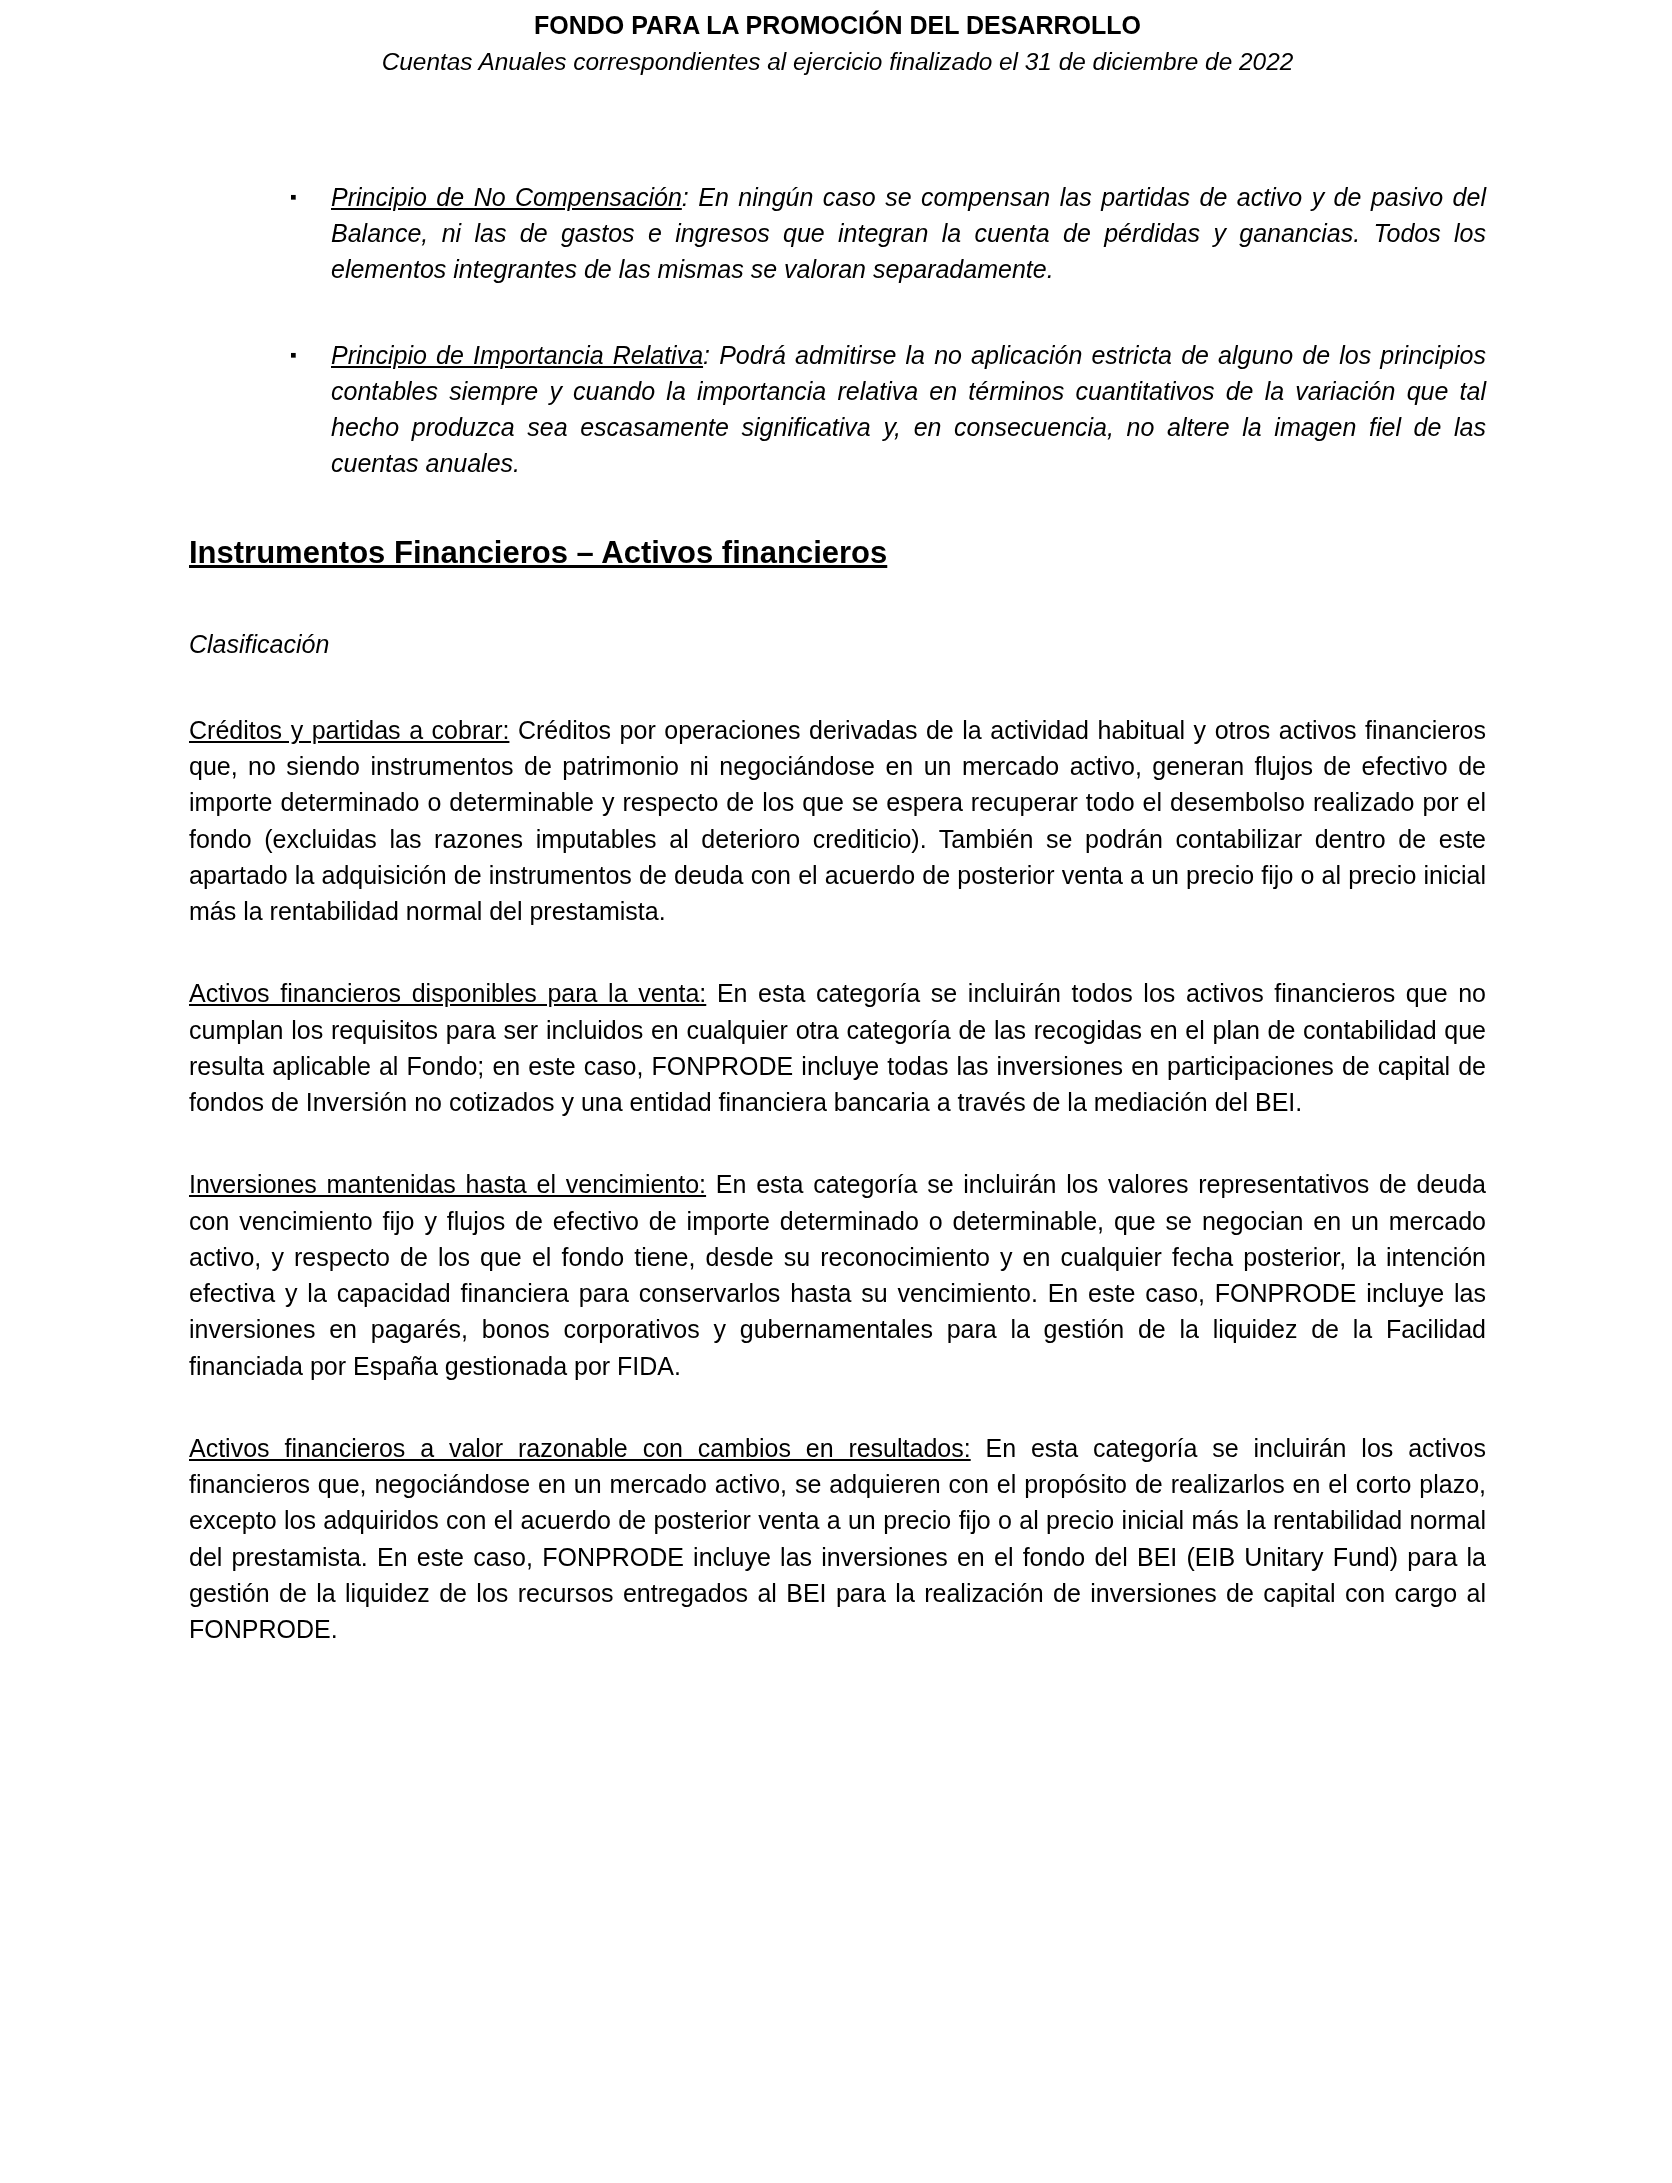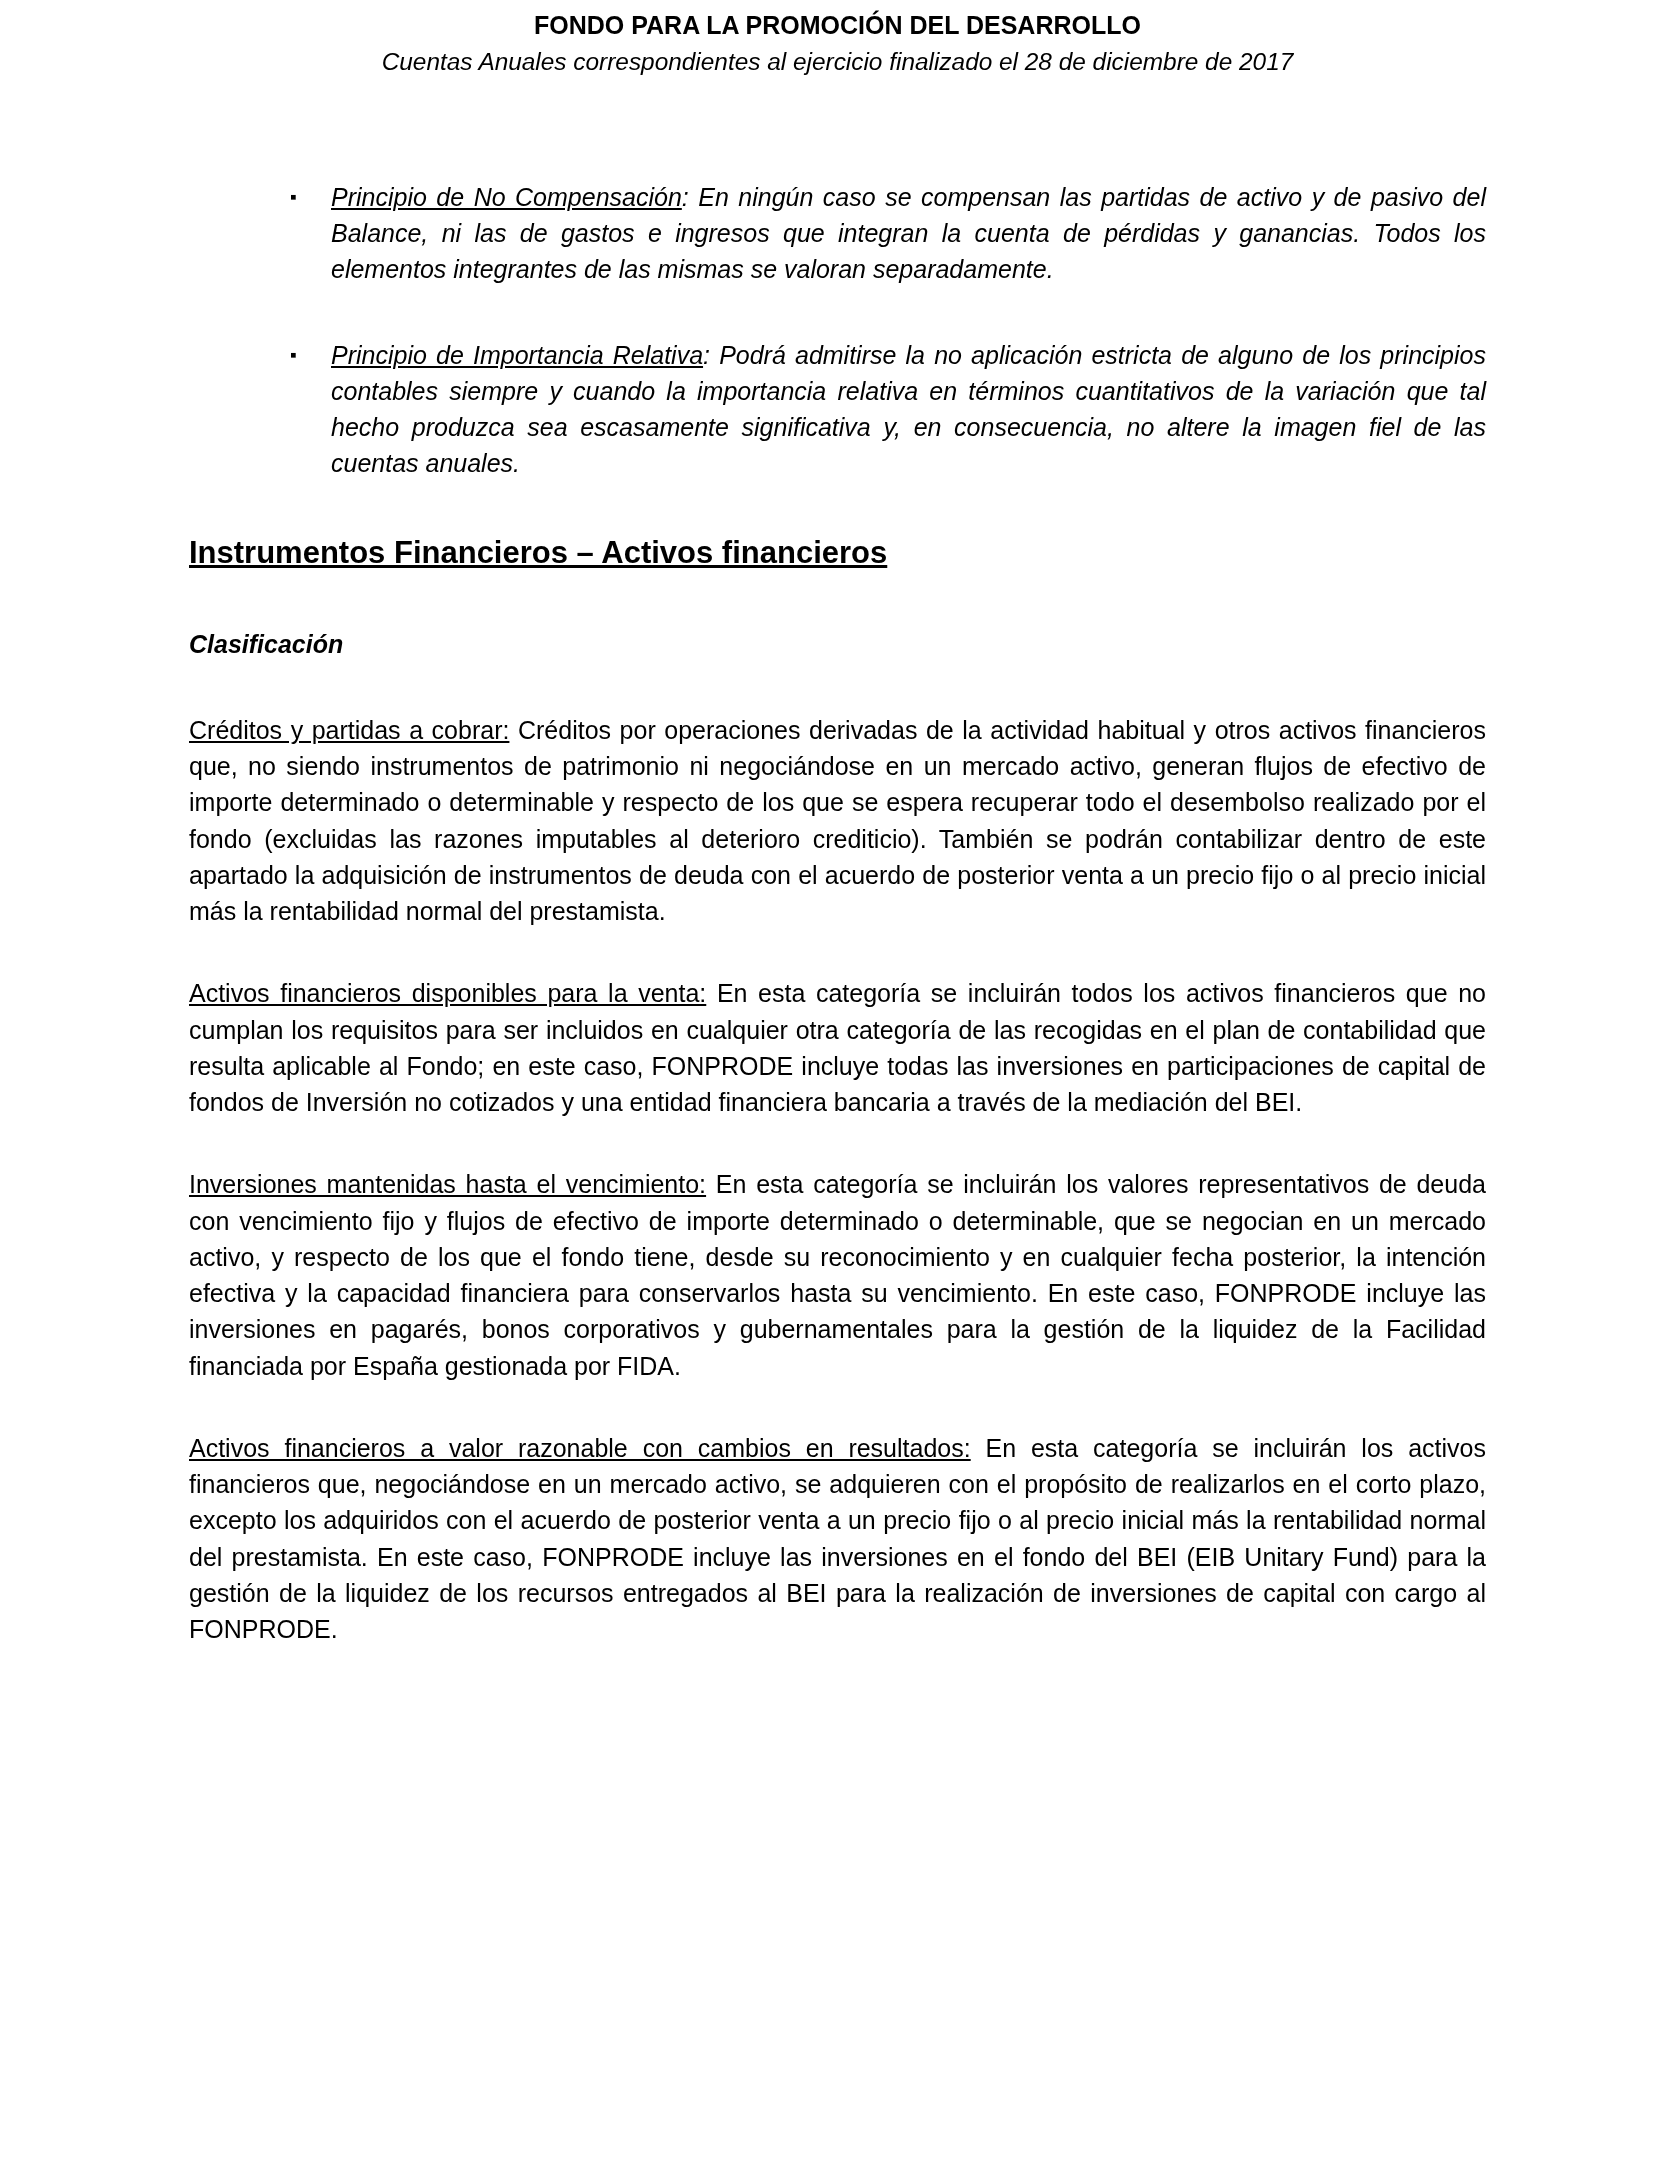"Cuentas Anuales correspondientes al" div.doc-subtitle { text: 28 de diciembre de 2017 -> 31 de diciembre de 2022 }
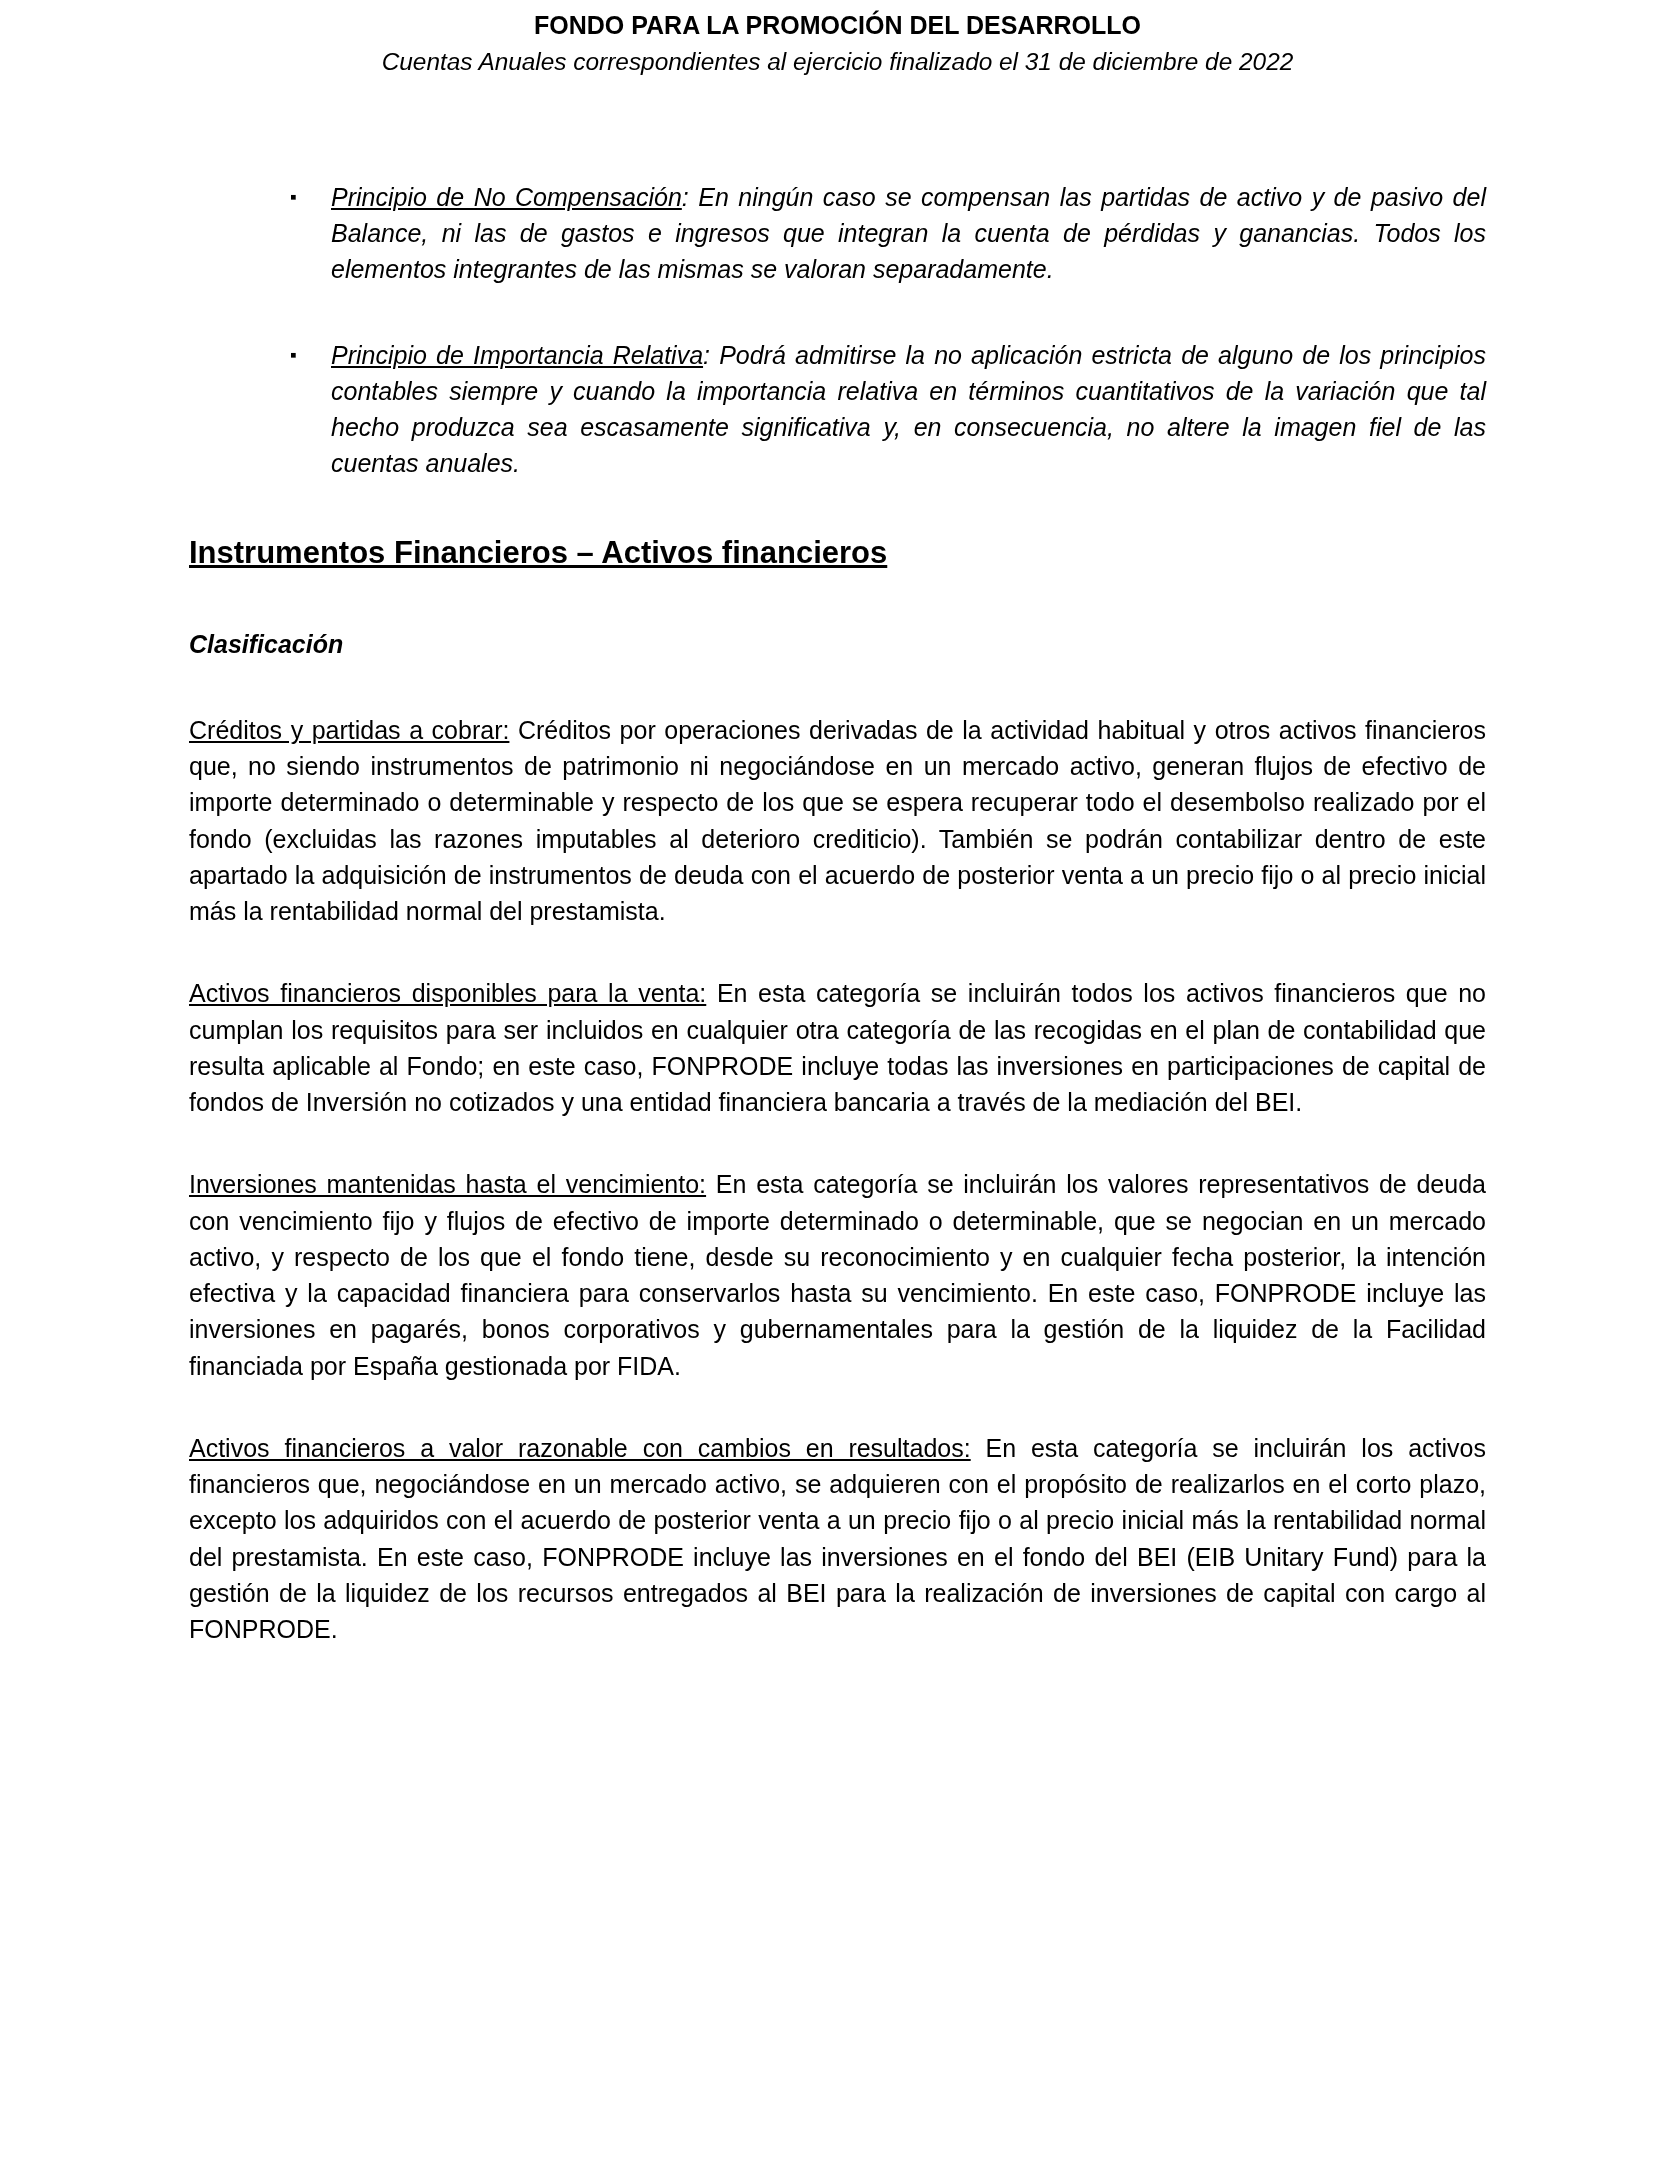"Clasificación" .subsection-heading { font-weight: bold -> normal }
